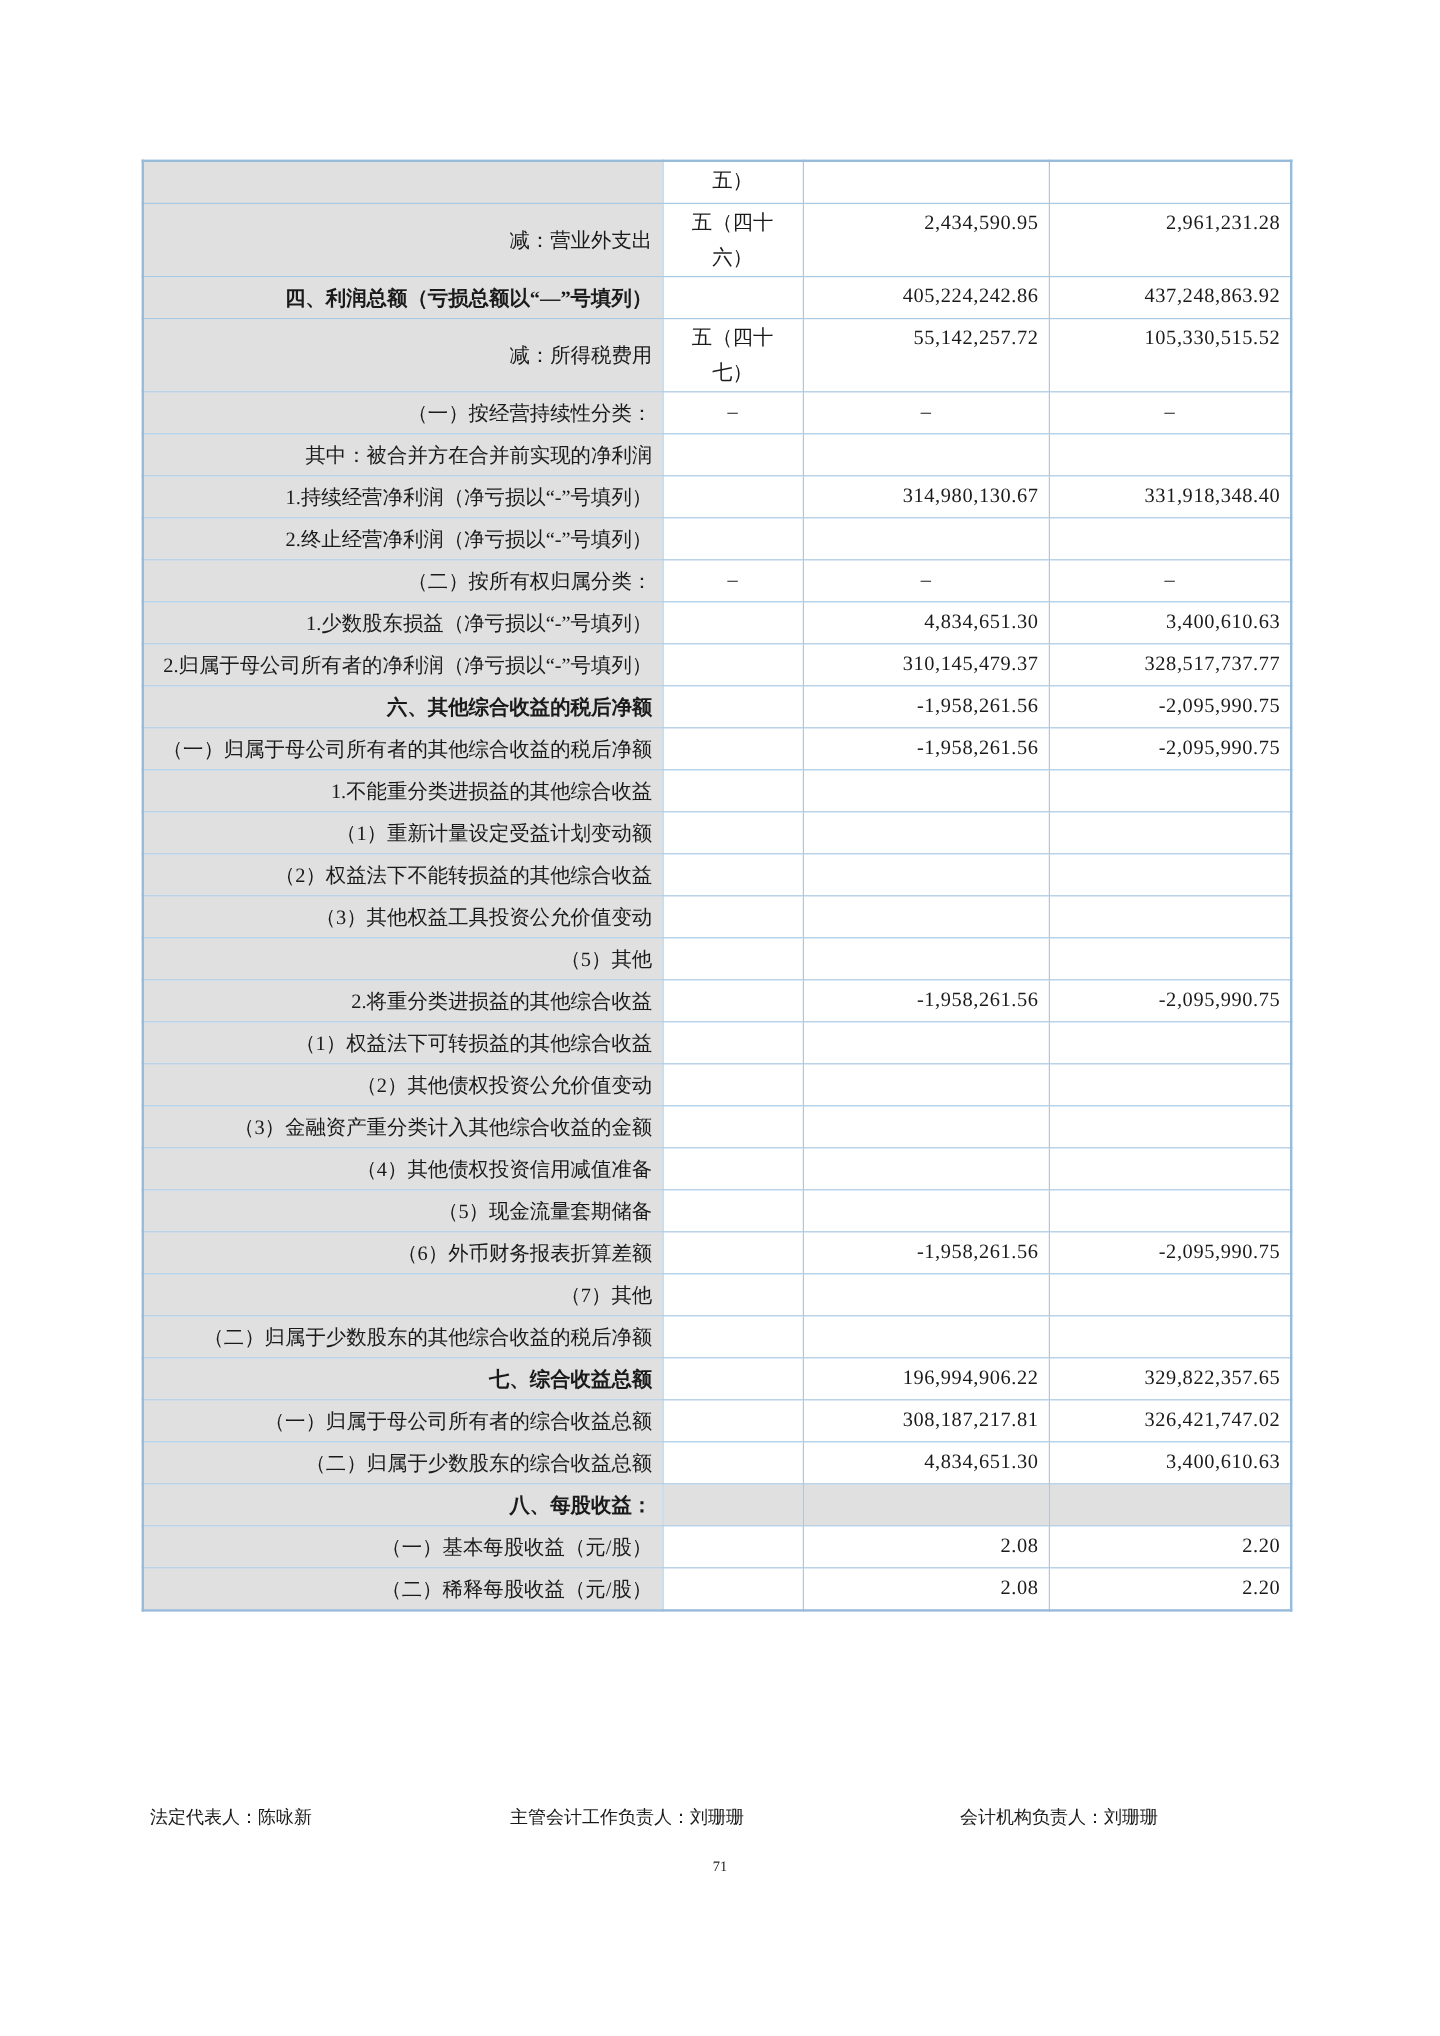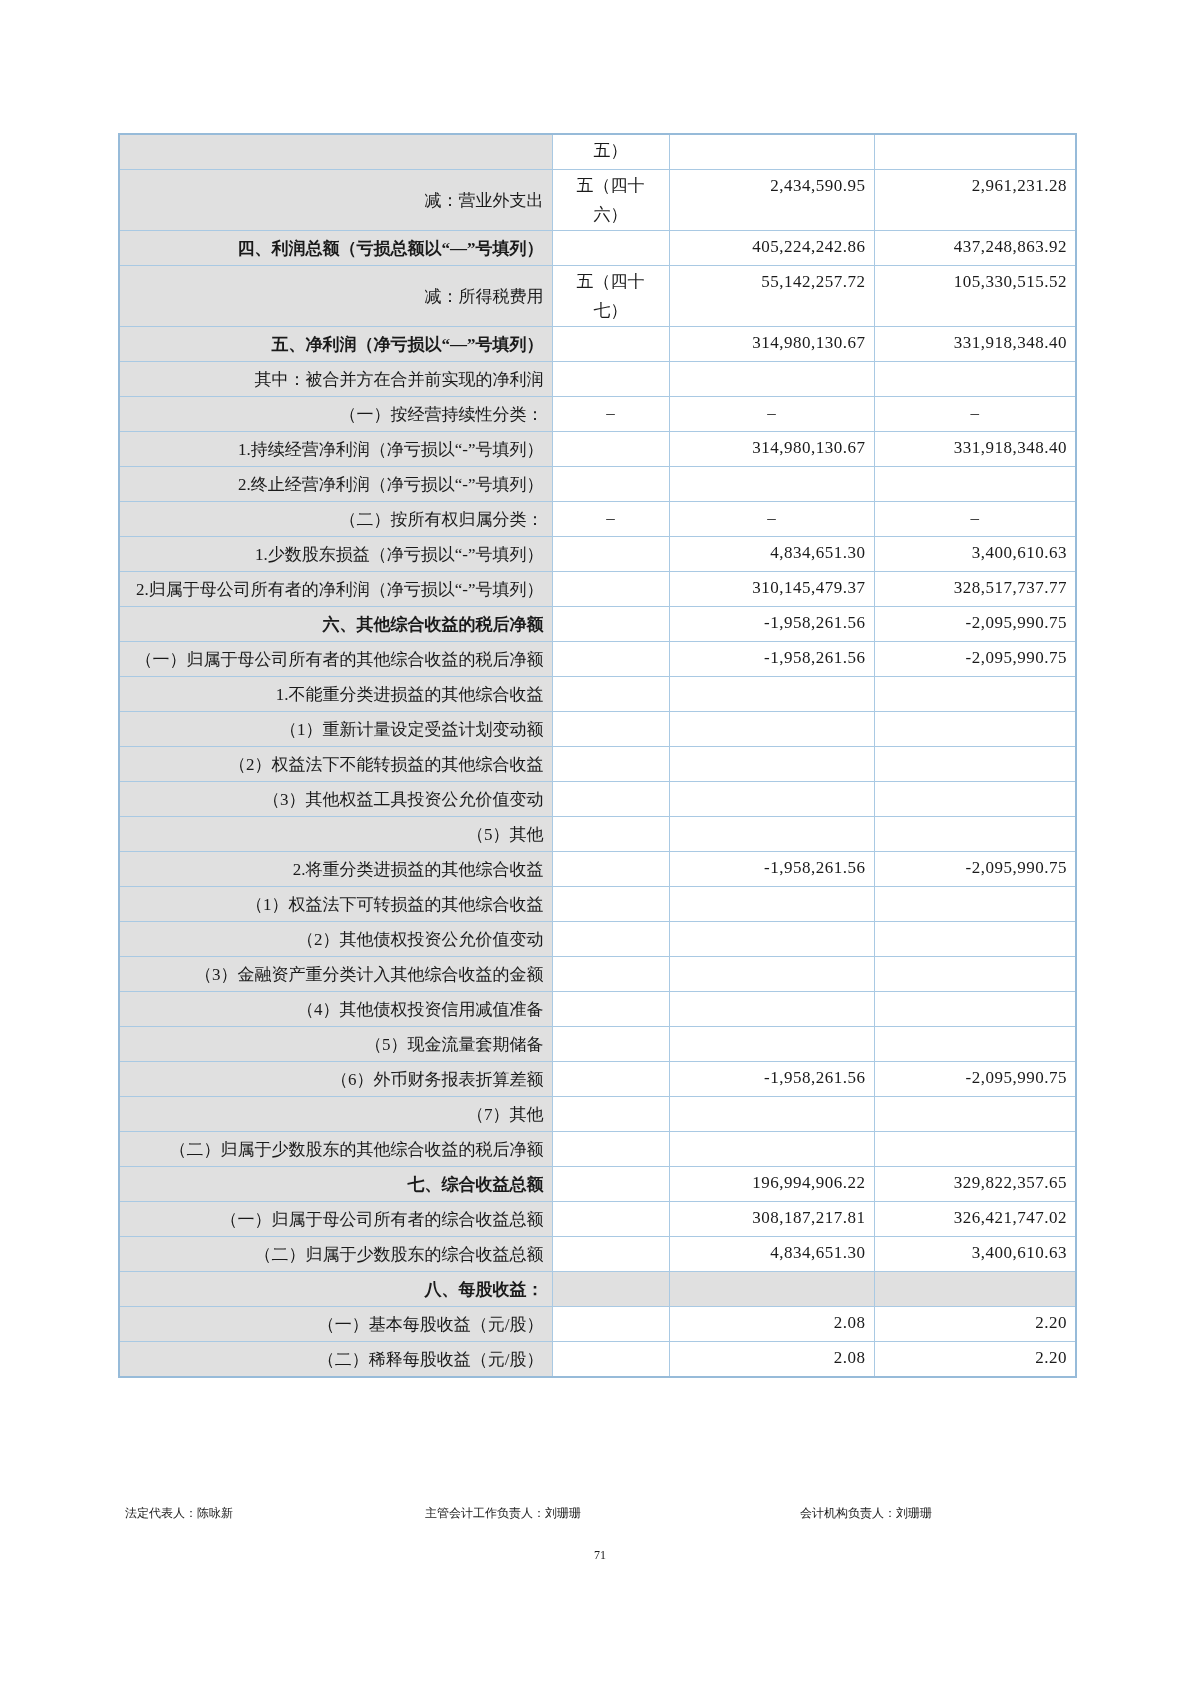"五、净利润（净亏损以“—”号填列）" tr { html: <tr> <td>五、净利润（净亏损以“—”号填列）</td> <td></td> <td>314,980,130.67</td> <td>331,918,348.40</td> </tr> -> none }
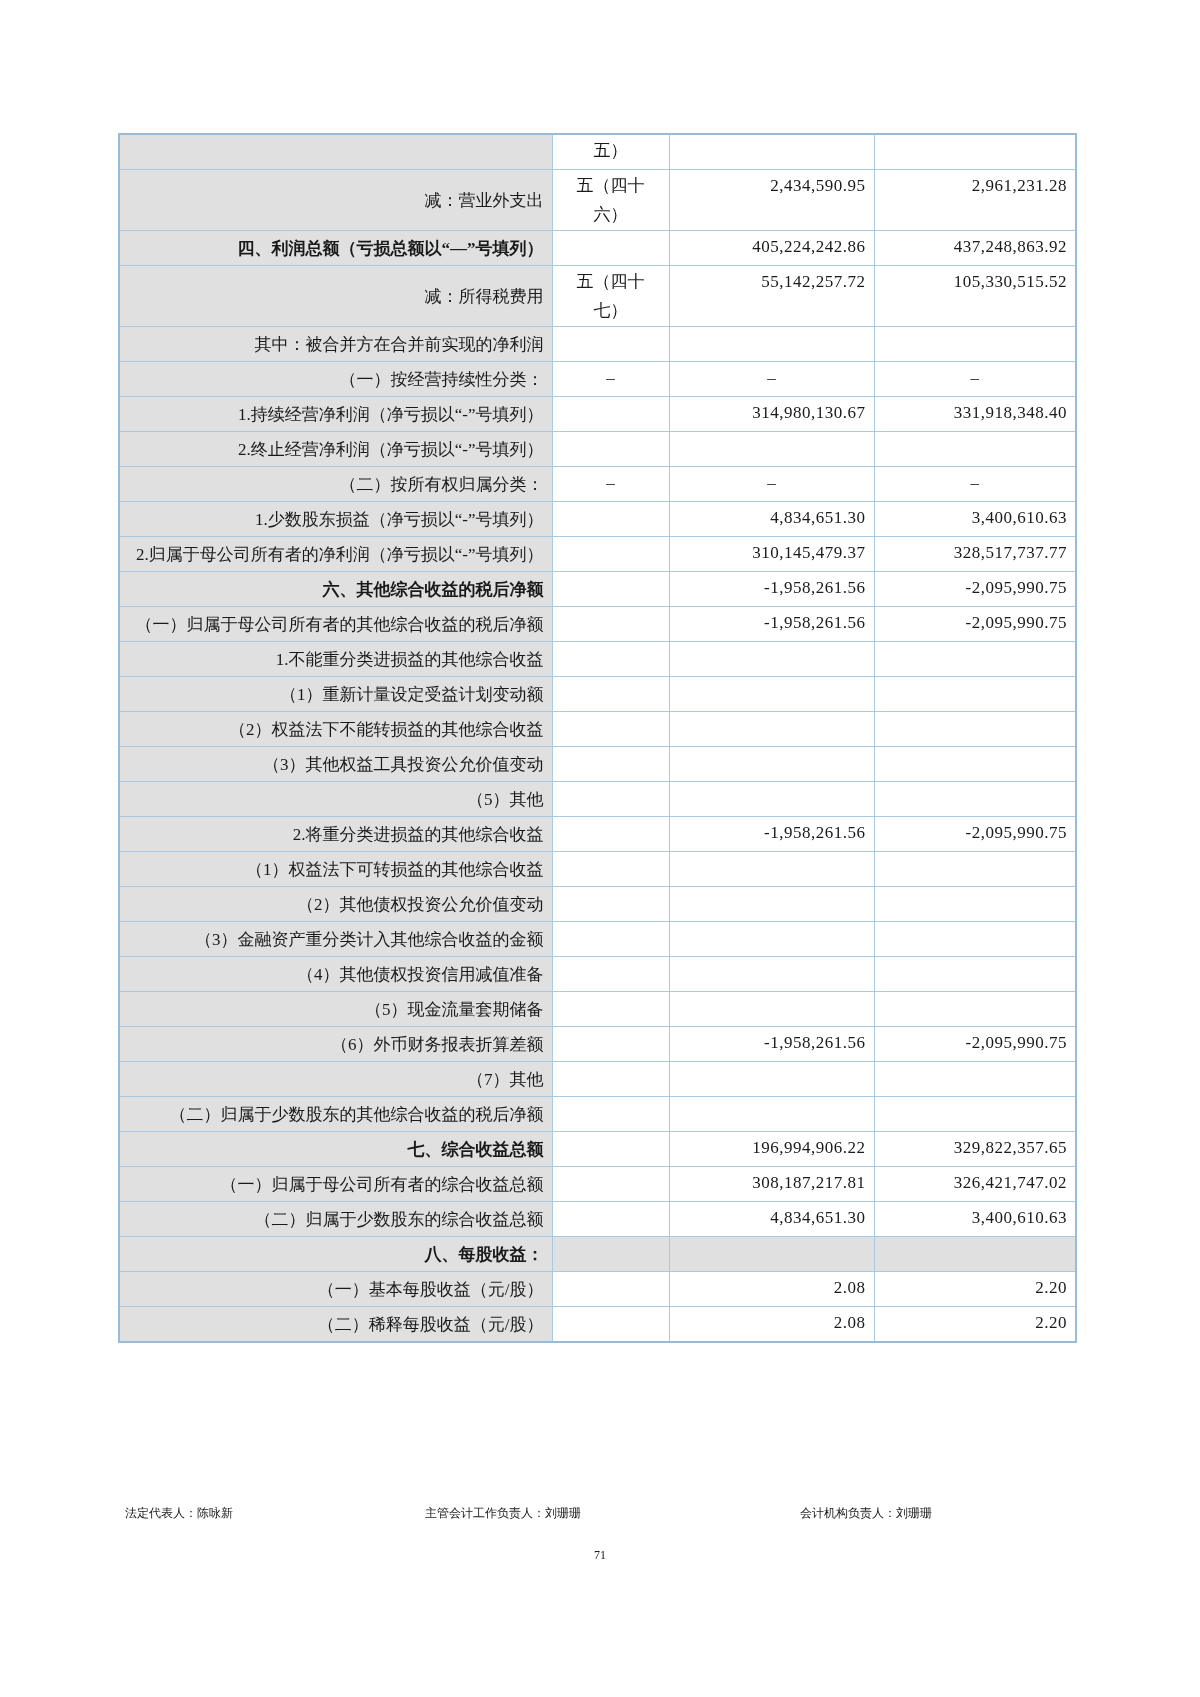"其中：被合并方在合并前实现的净利润" tr { order: before "（一）按经营持续性分类：" -> after "（一）按经营持续性分类：" }
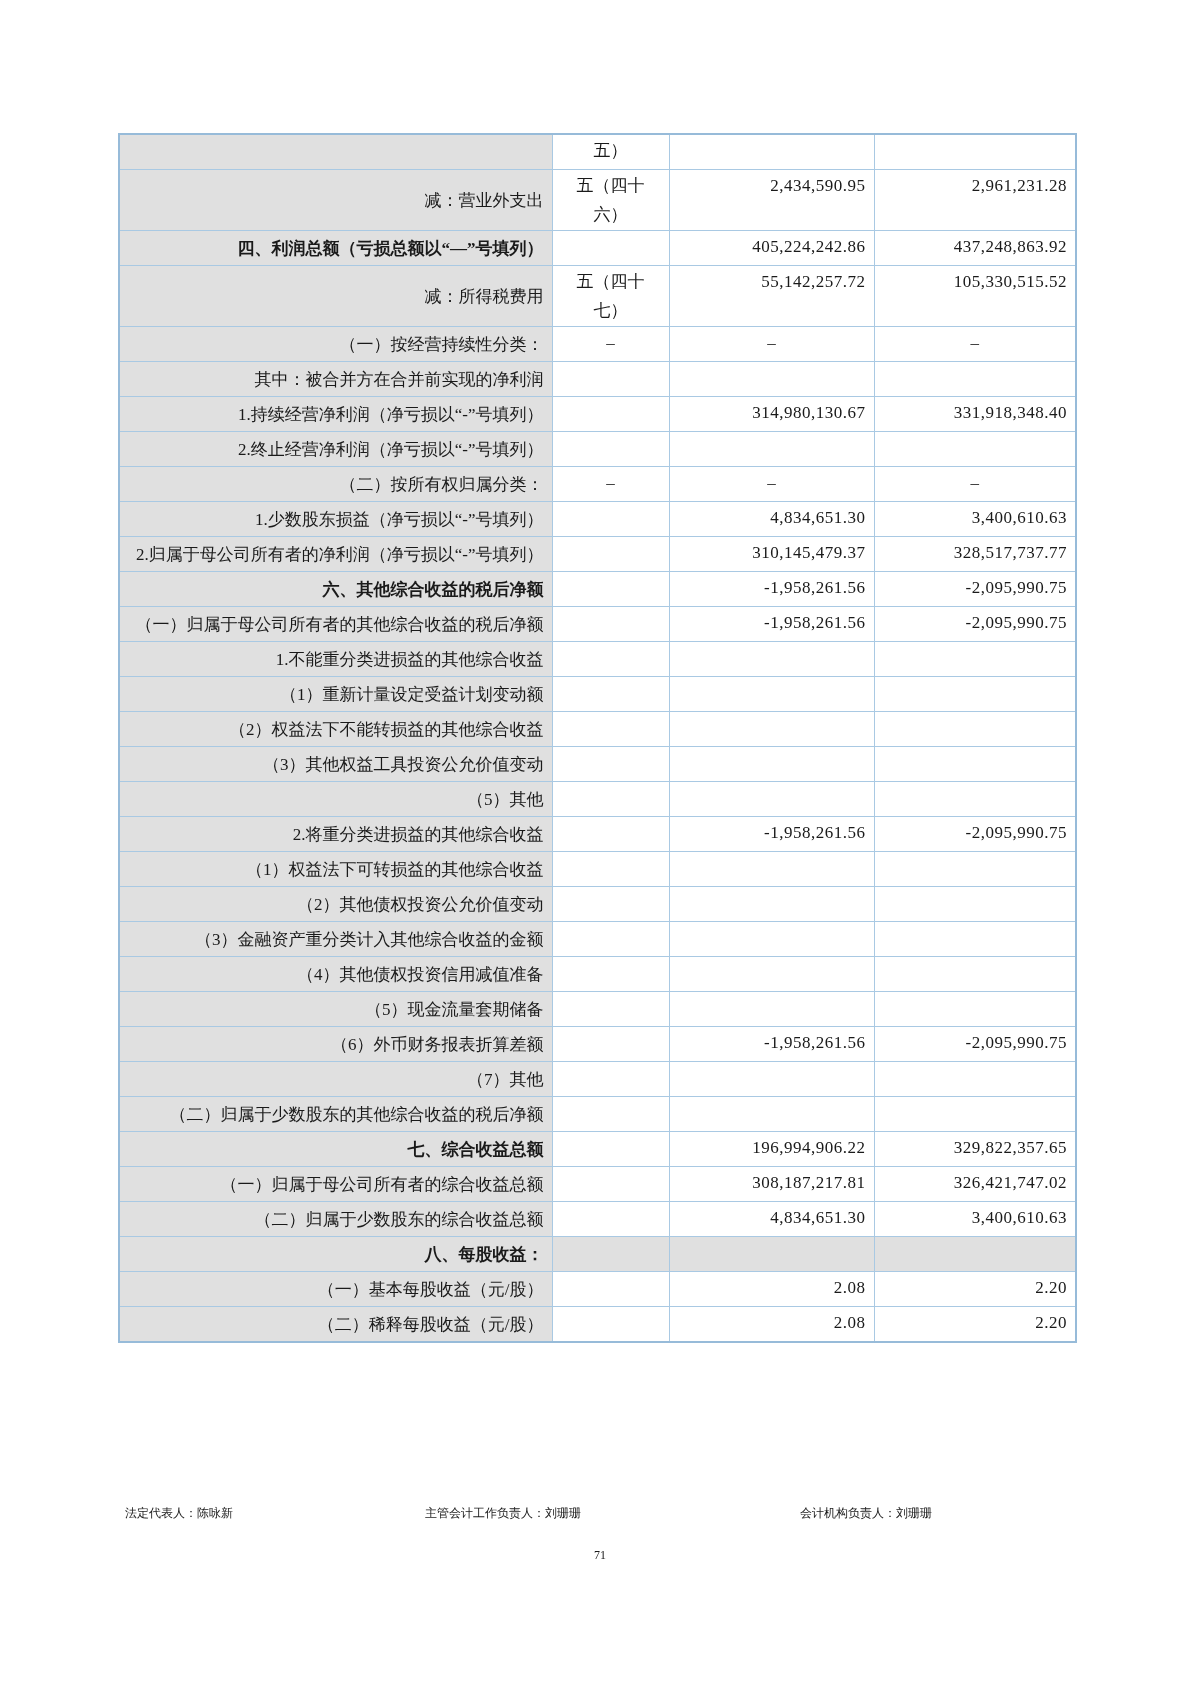"法定代表人：陈咏新" .footer-line { font-size: 12px -> 15px }
